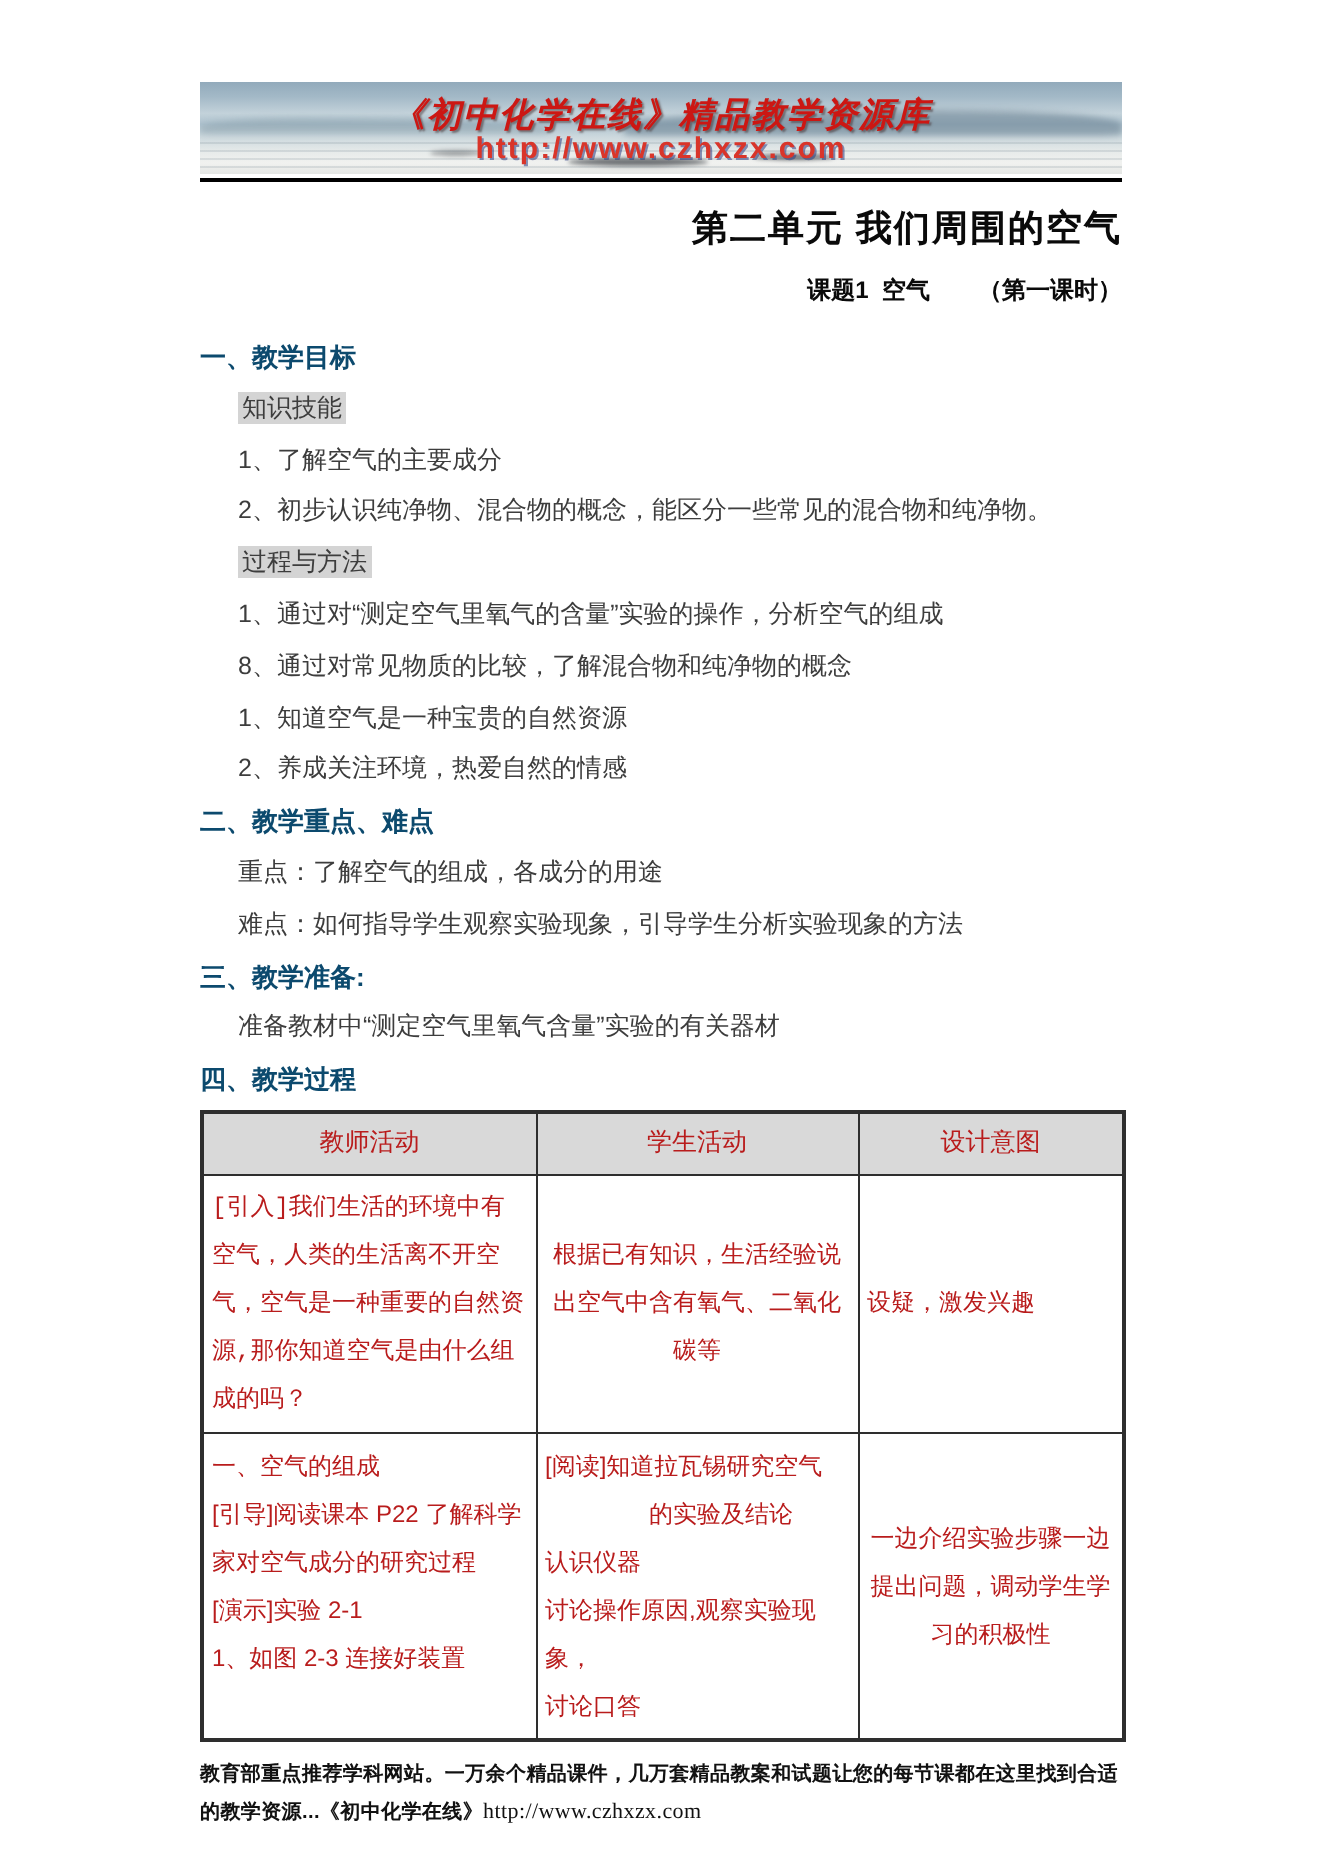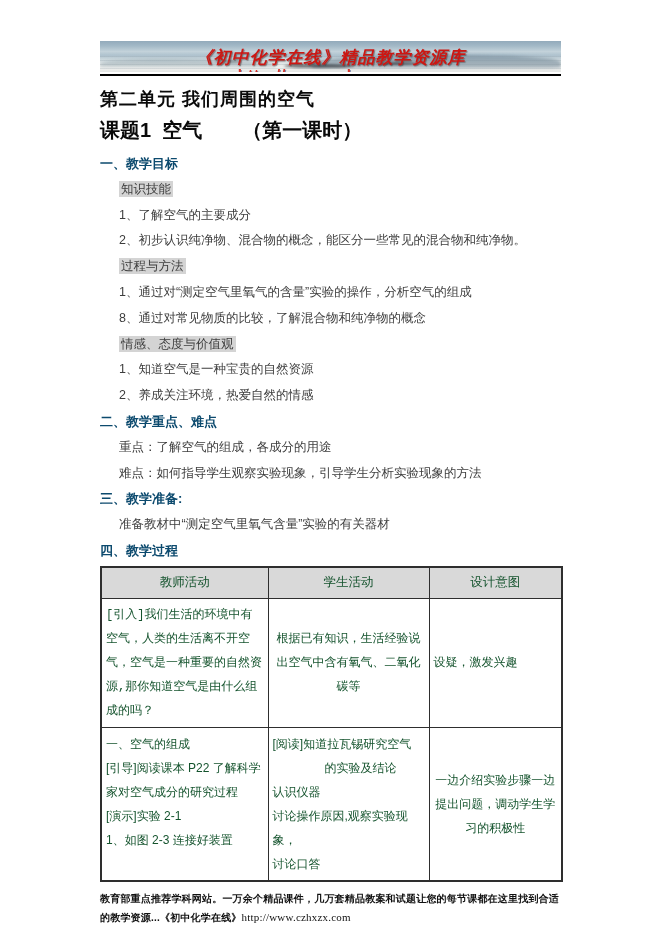"《初中化学在线》精品教学资源库" .banner { height: 31px -> 46px }
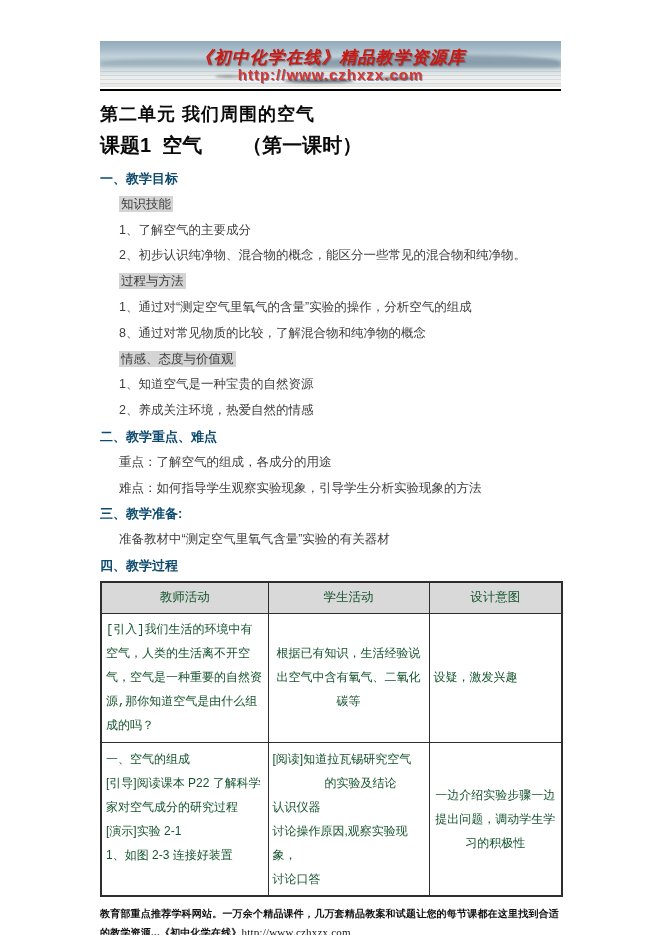"第二单元 我们周围的空气" .doc-title { text-align: left -> right }
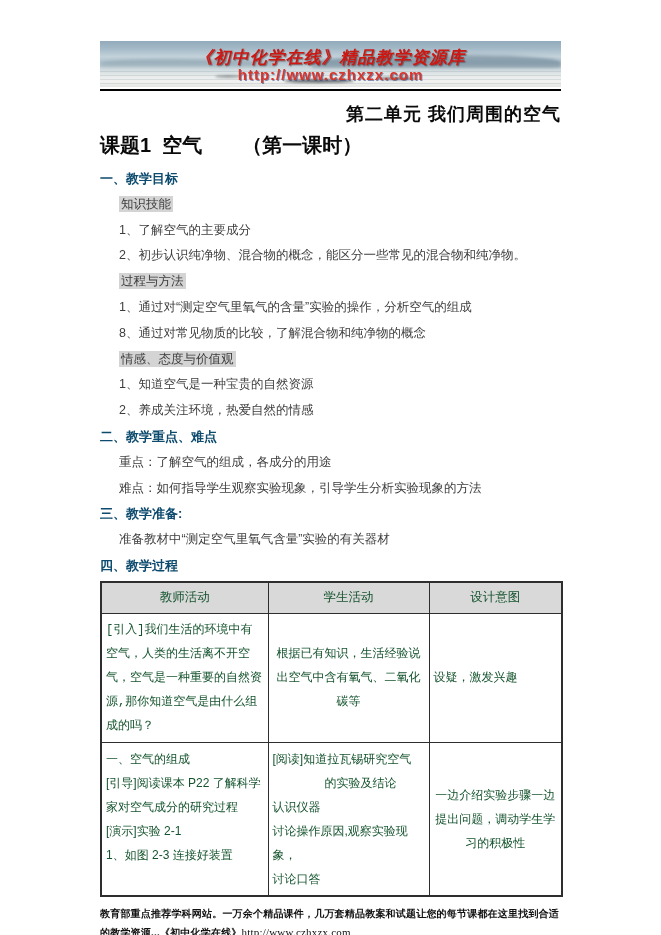"课题1 空气 （第一课时）" .doc-subtitle { font-size: 20px -> 12px; text-align: left -> right }
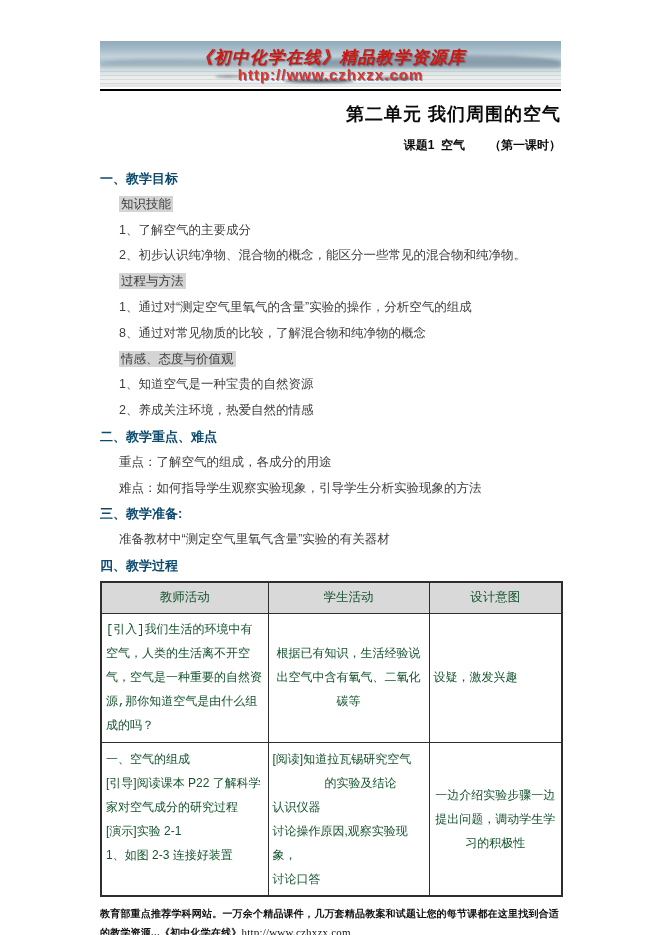"情感、态度与价值观" div.o-line { html: <div><span>情感、态度与价值观</span></div> -> none }
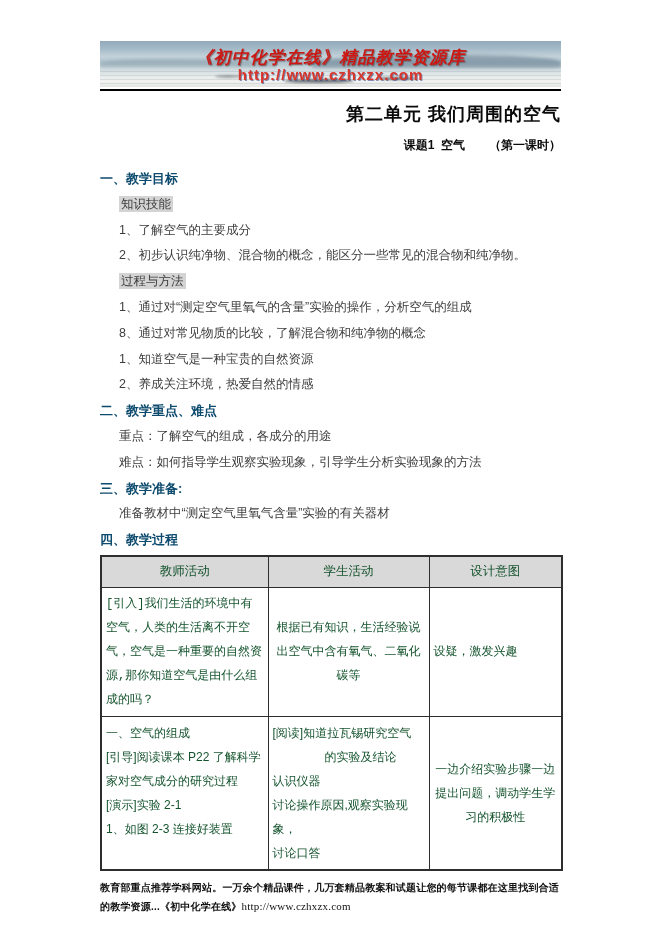"教师活动" table.process { color: #14532d -> #b91c1c }
